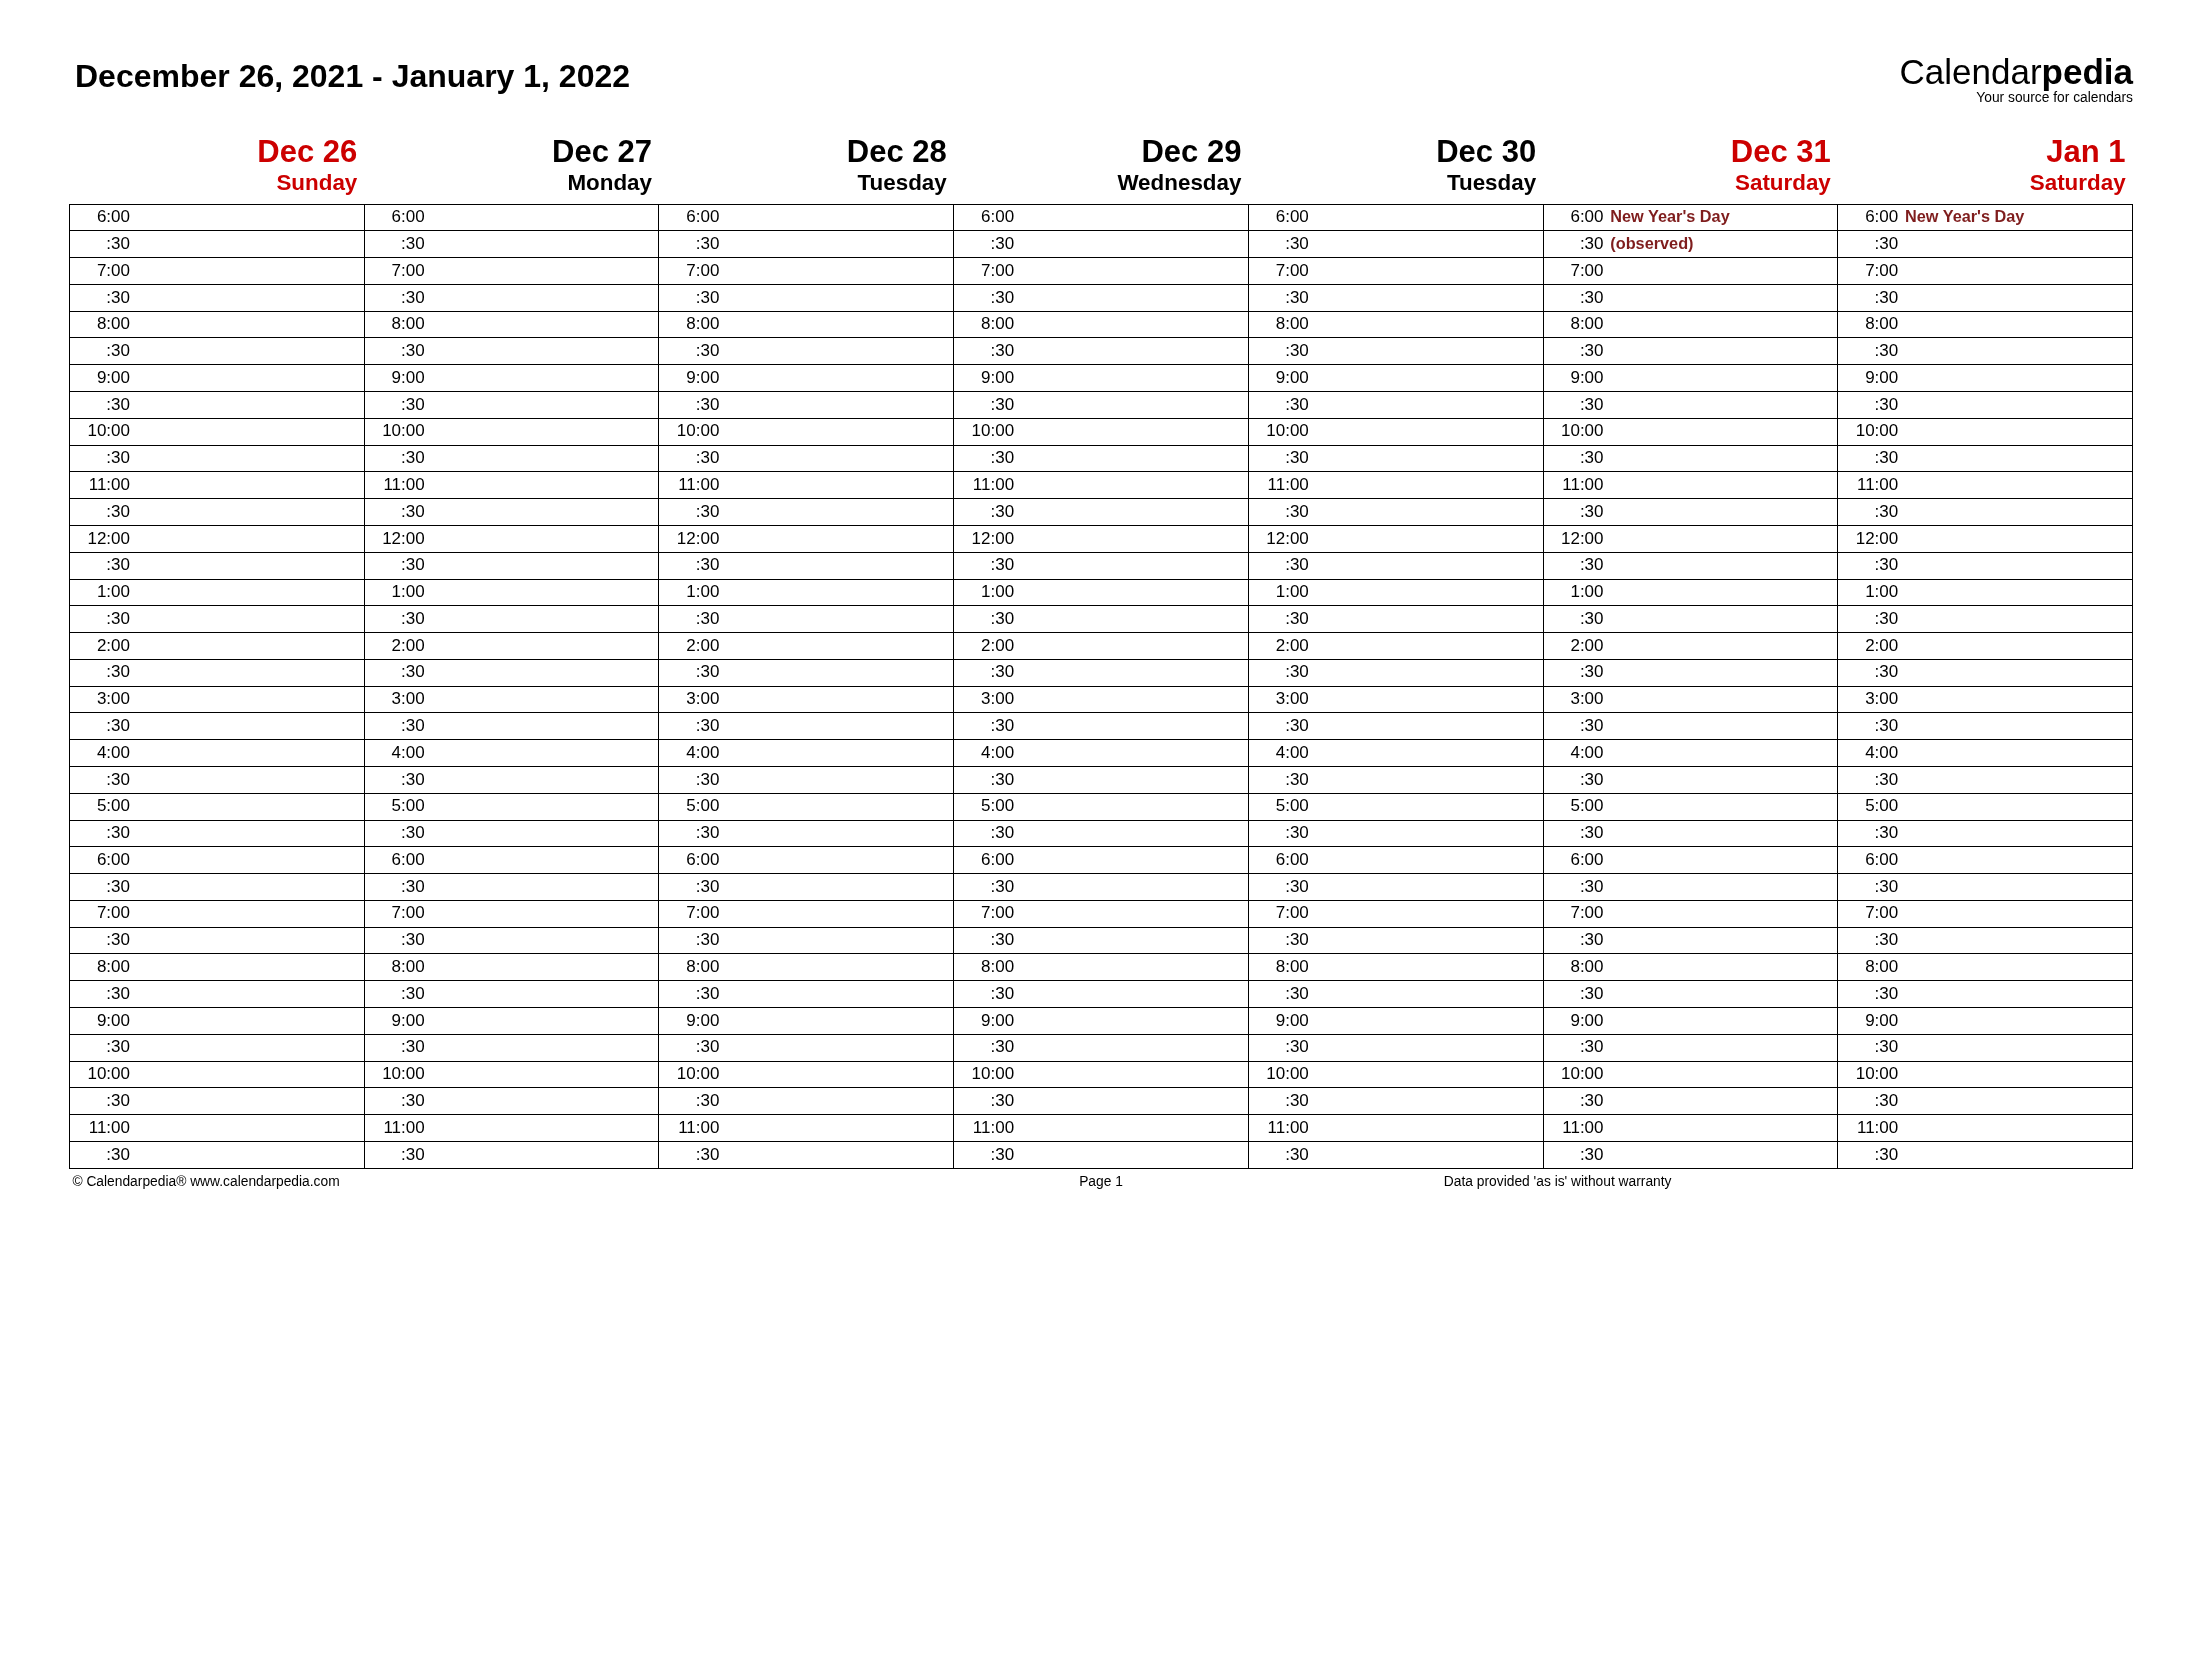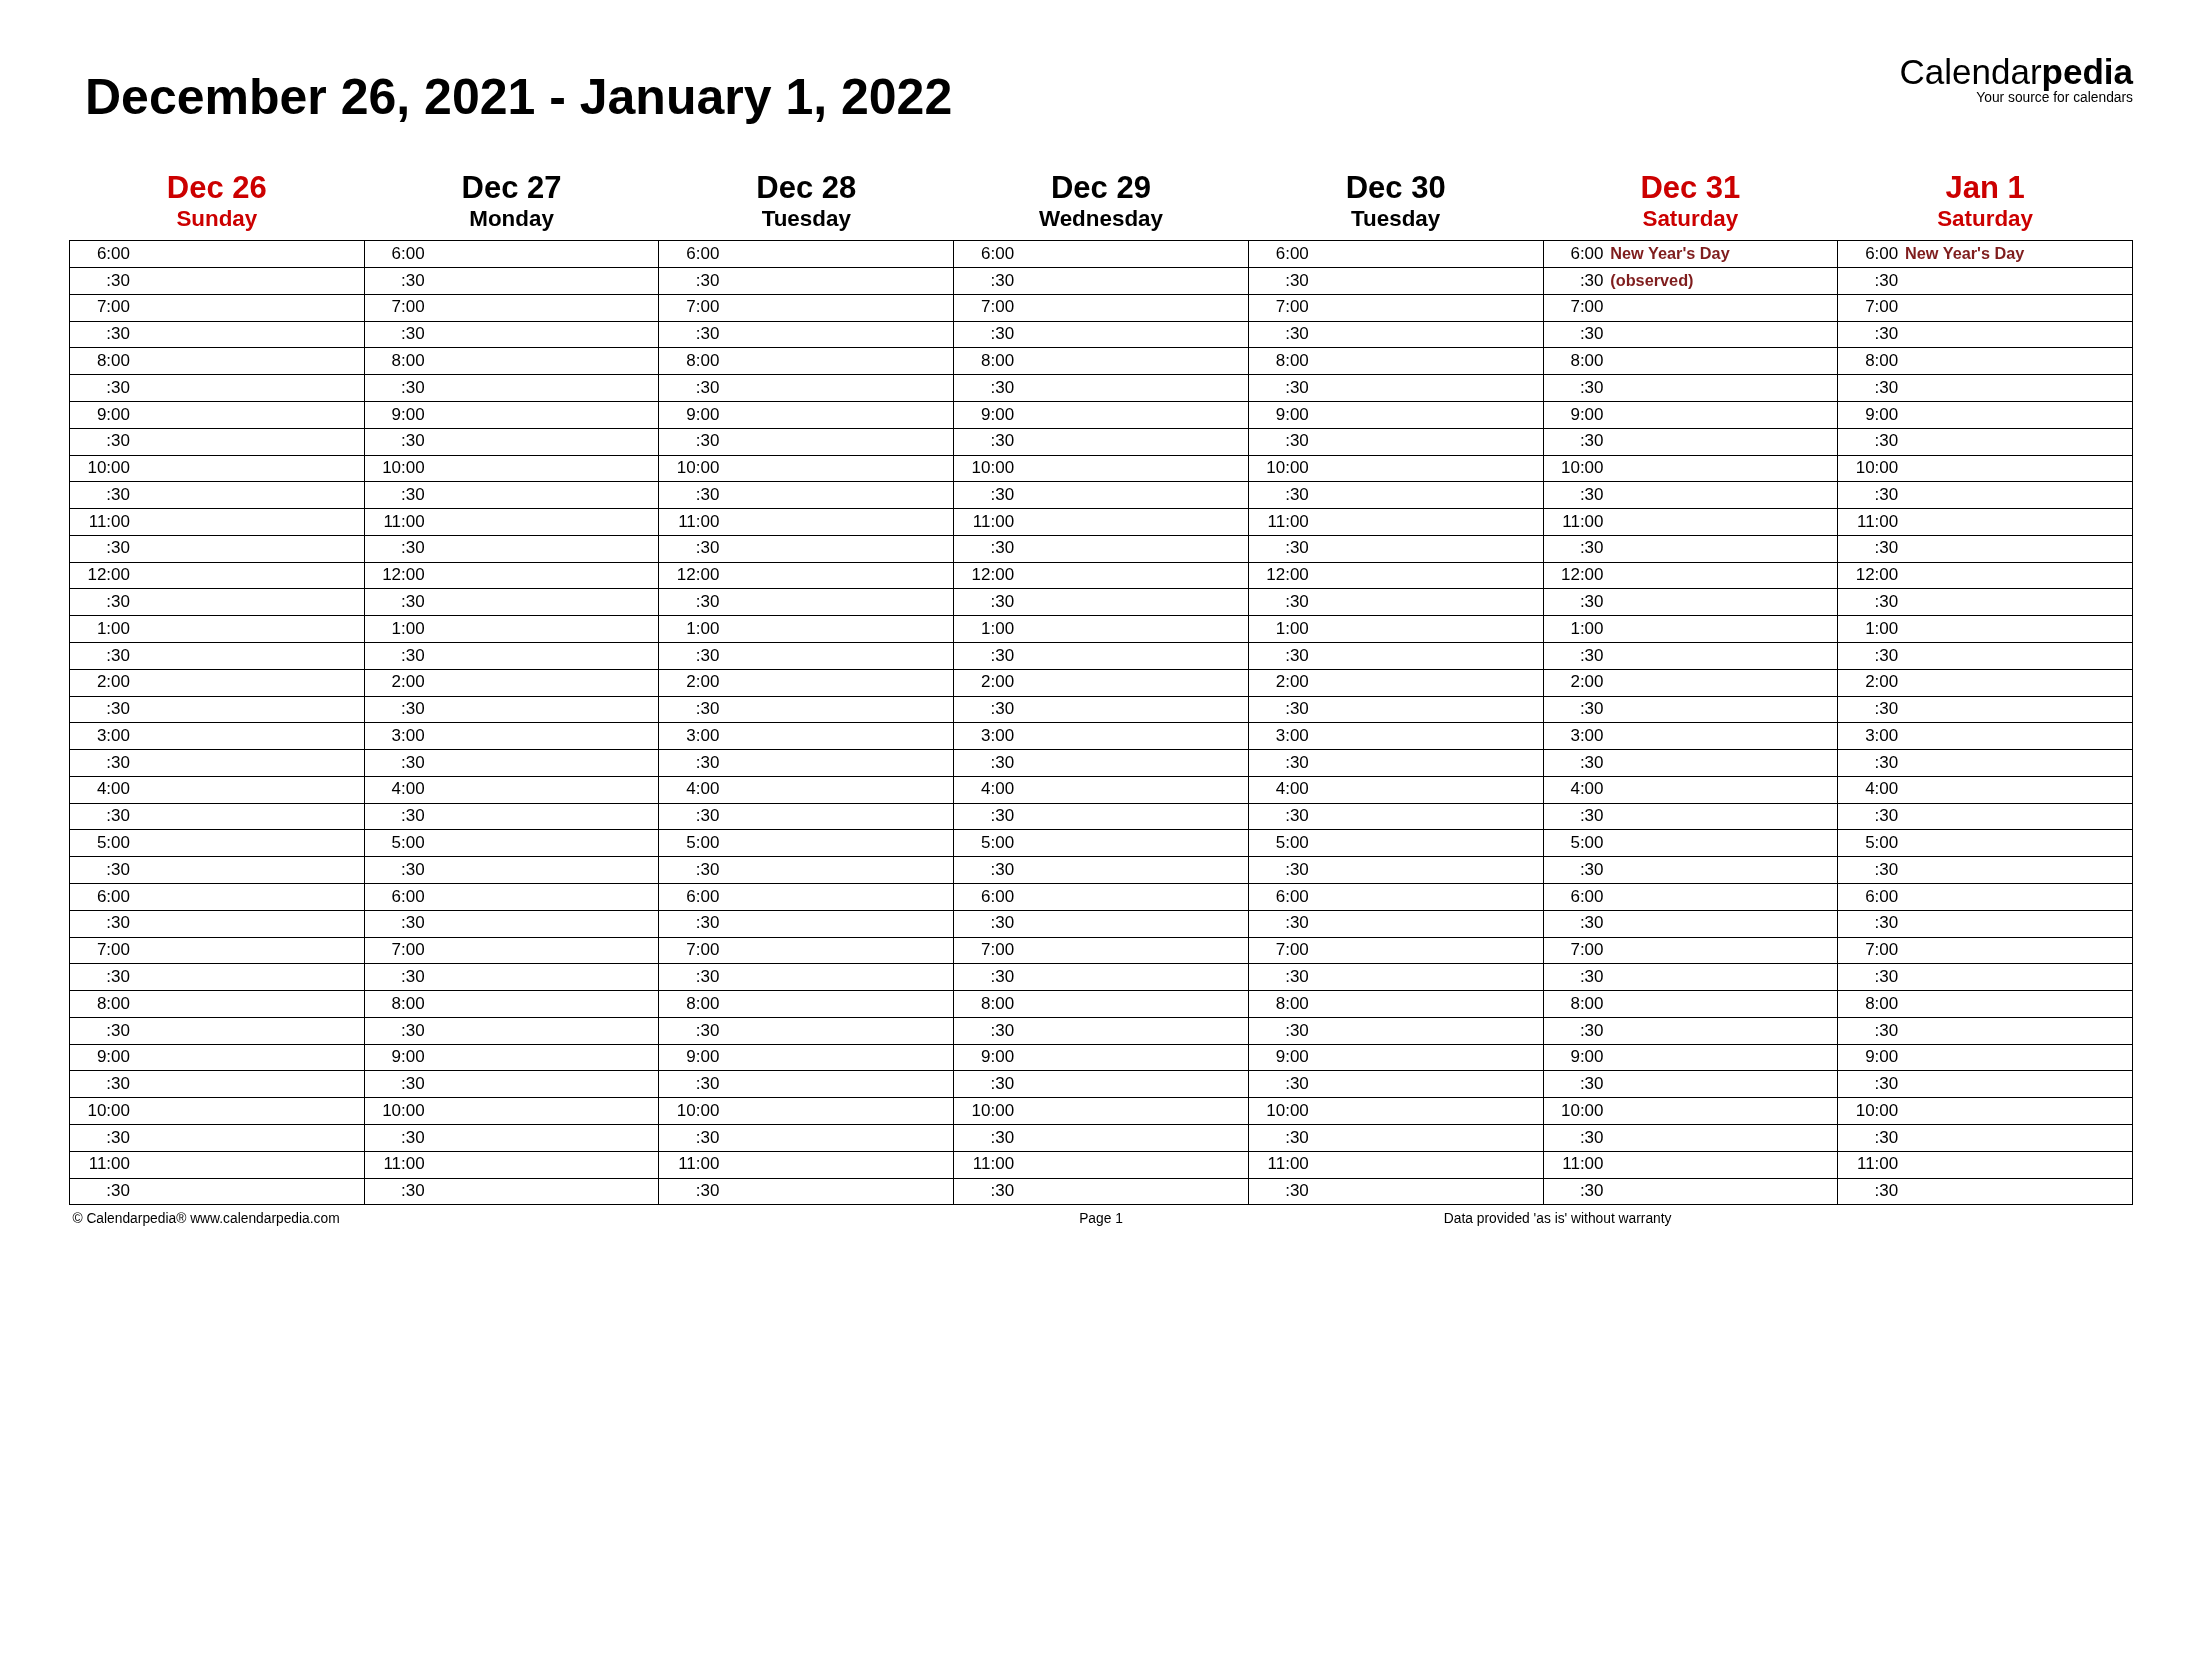"December 26, 2021 - January" .title { font-size: 50px -> 32px; margin: 16px -> 6px }
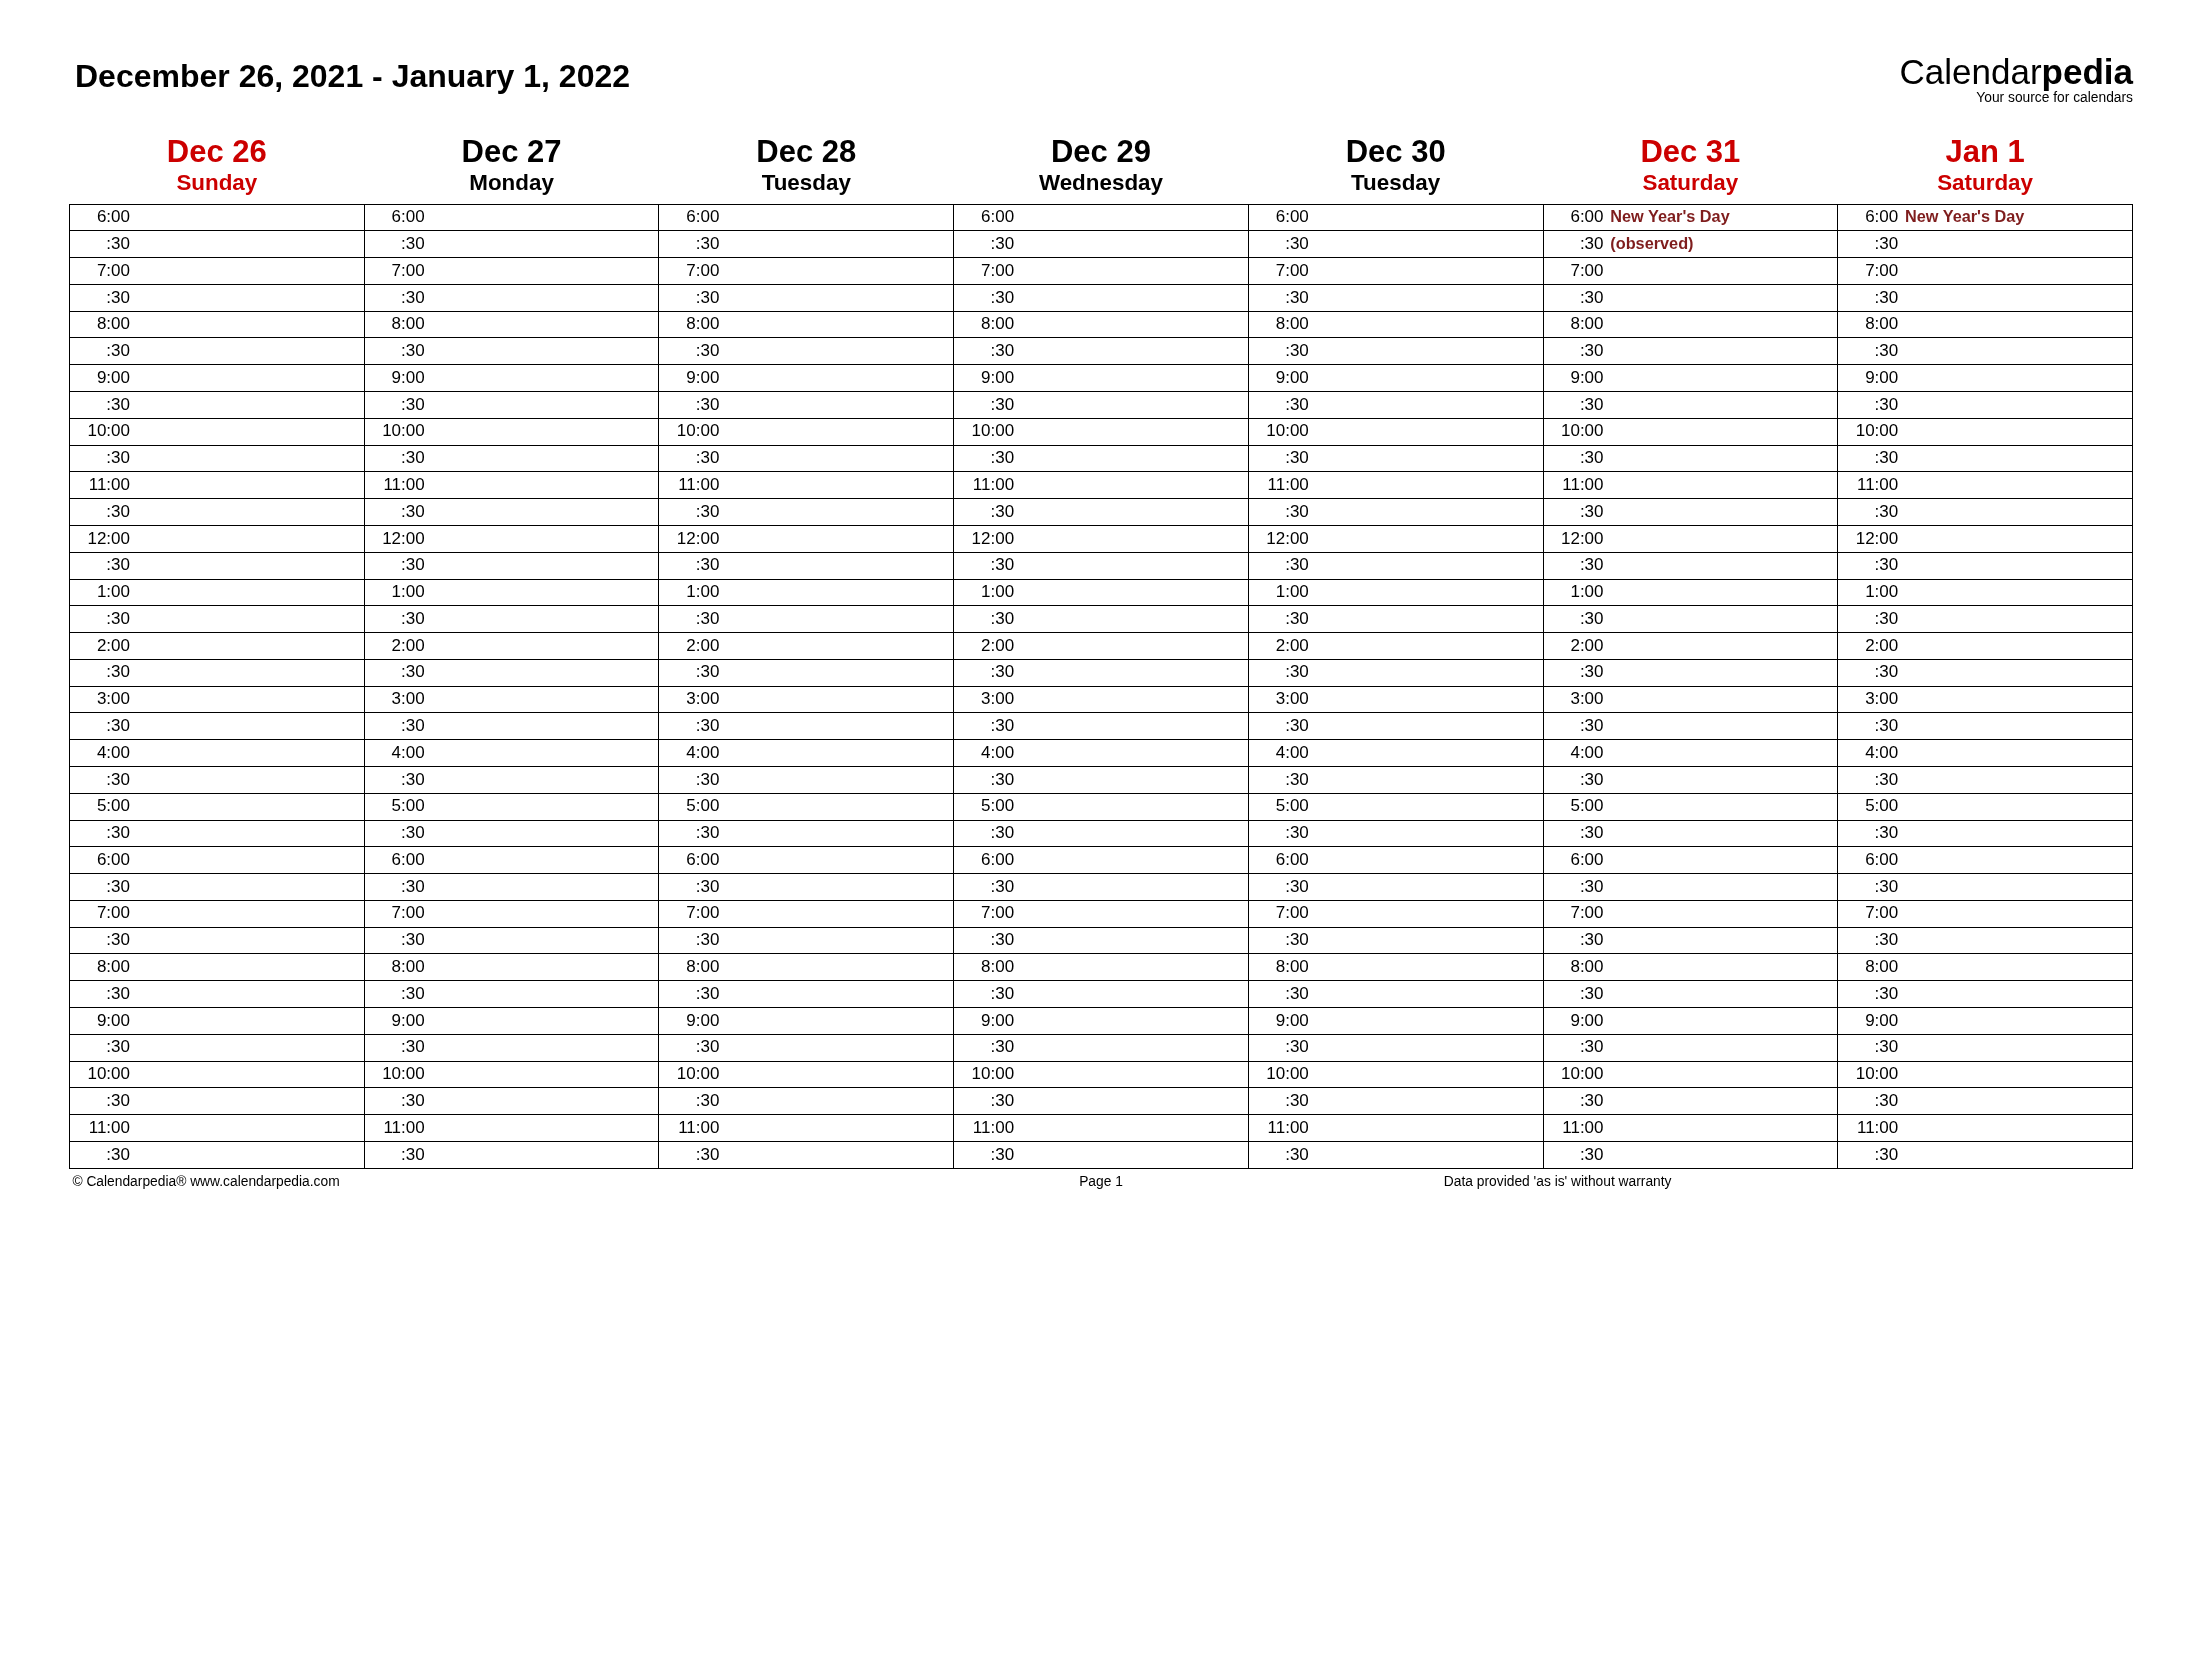"Dec 26" table.cal th { text-align: center -> right }
